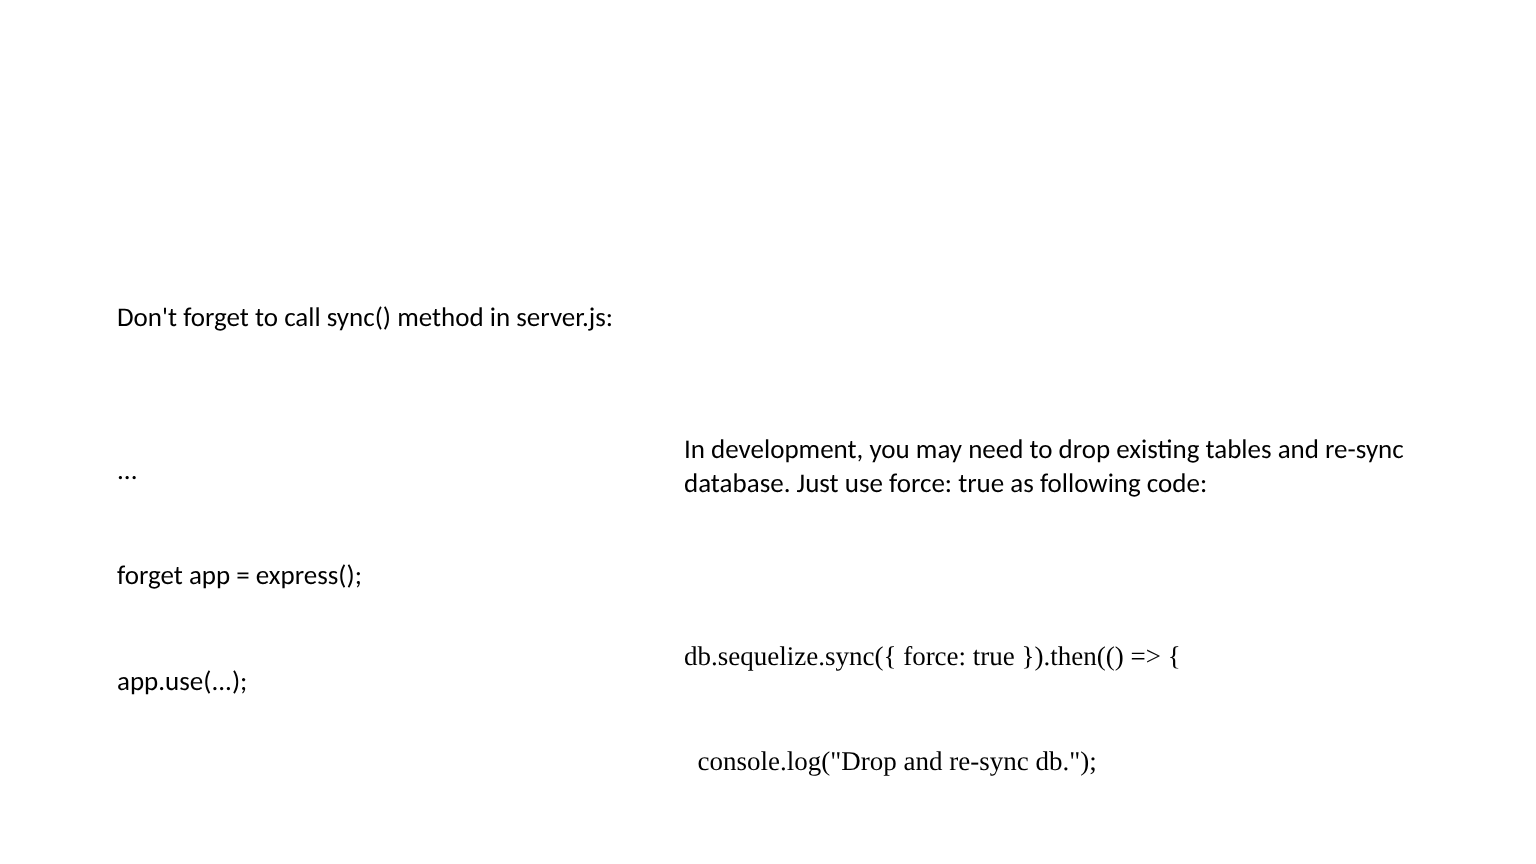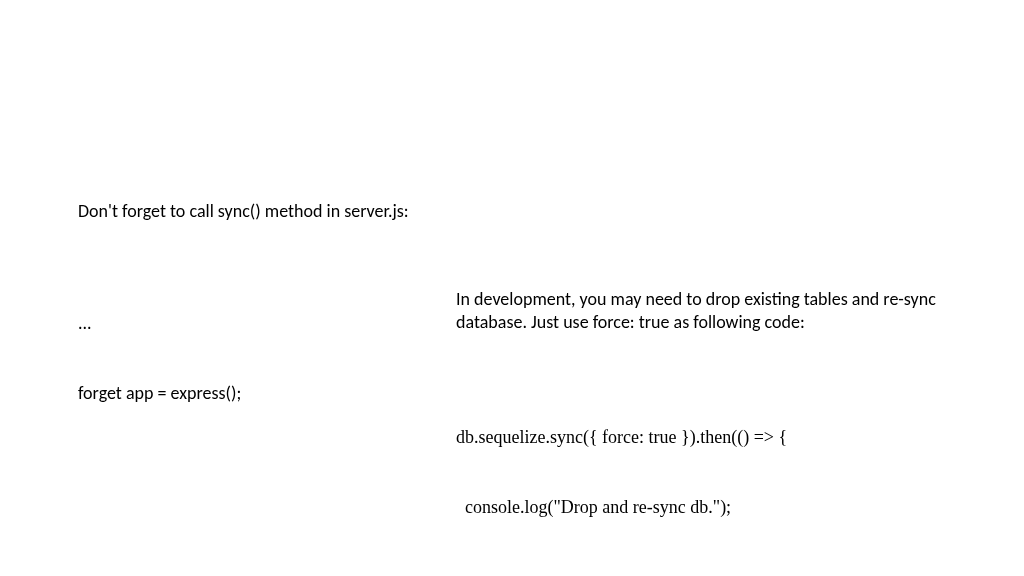"Don't forget to call sync()" .intro-text { margin-bottom: 42px -> 32px }
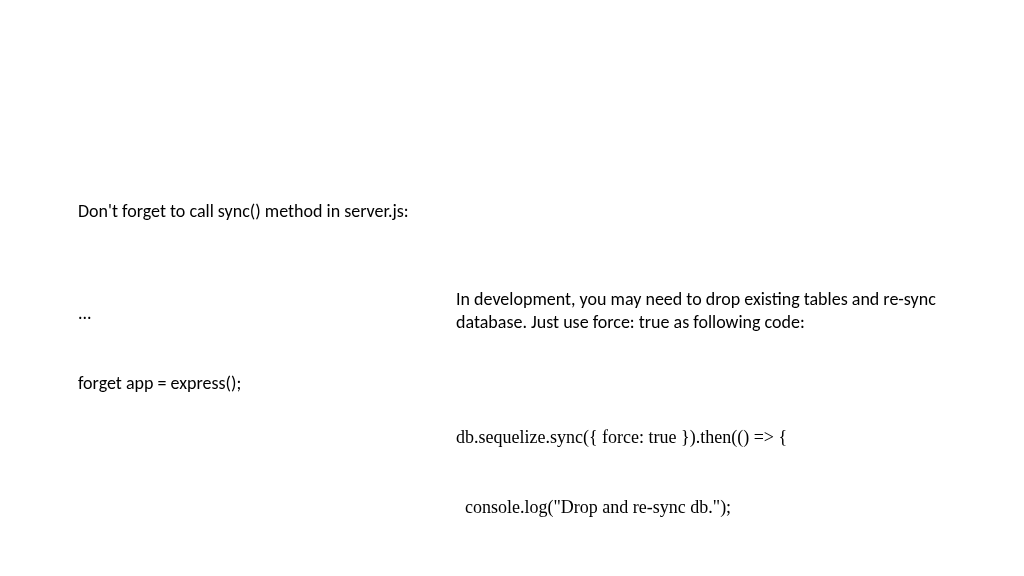"app.use(...);" div { html: none -> <div>app.use(...);</div> }
